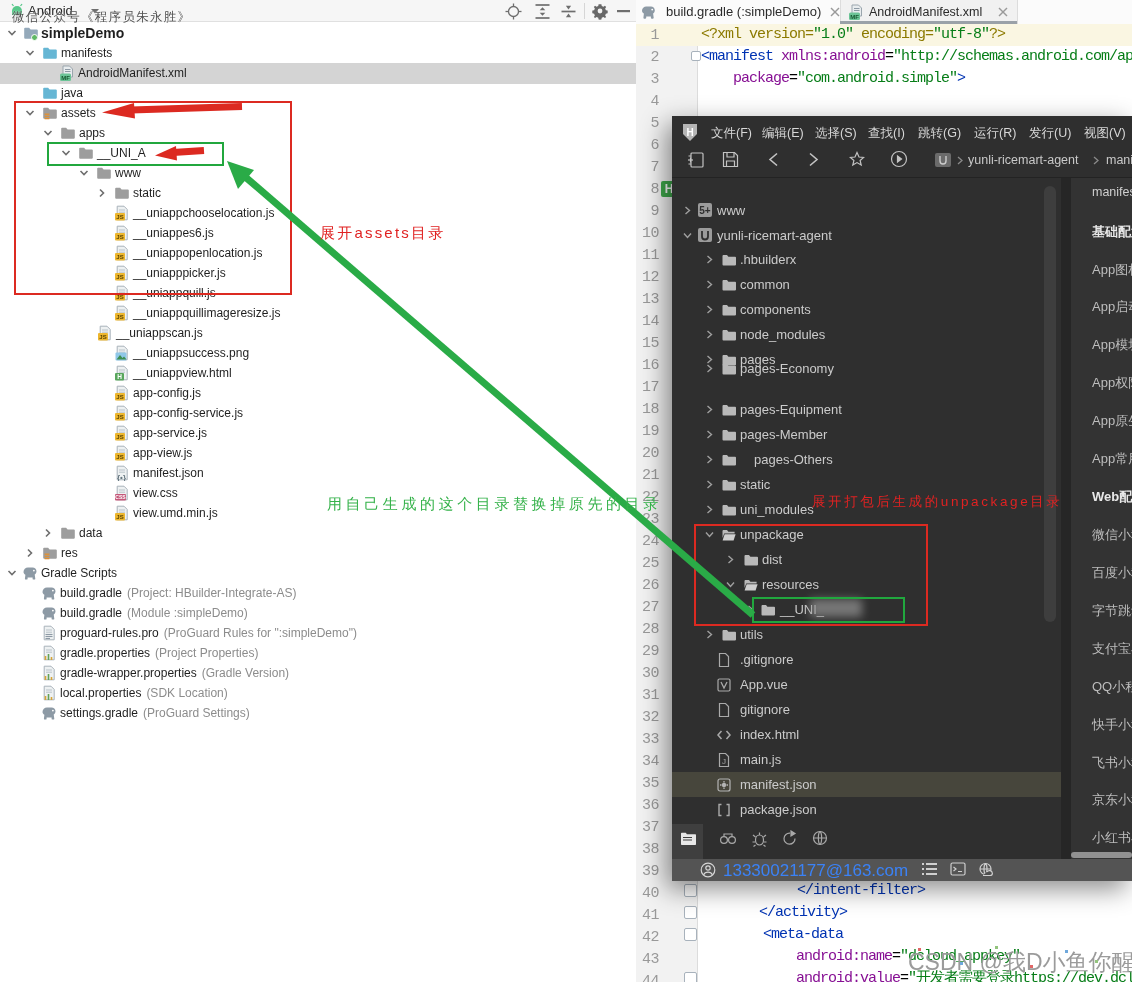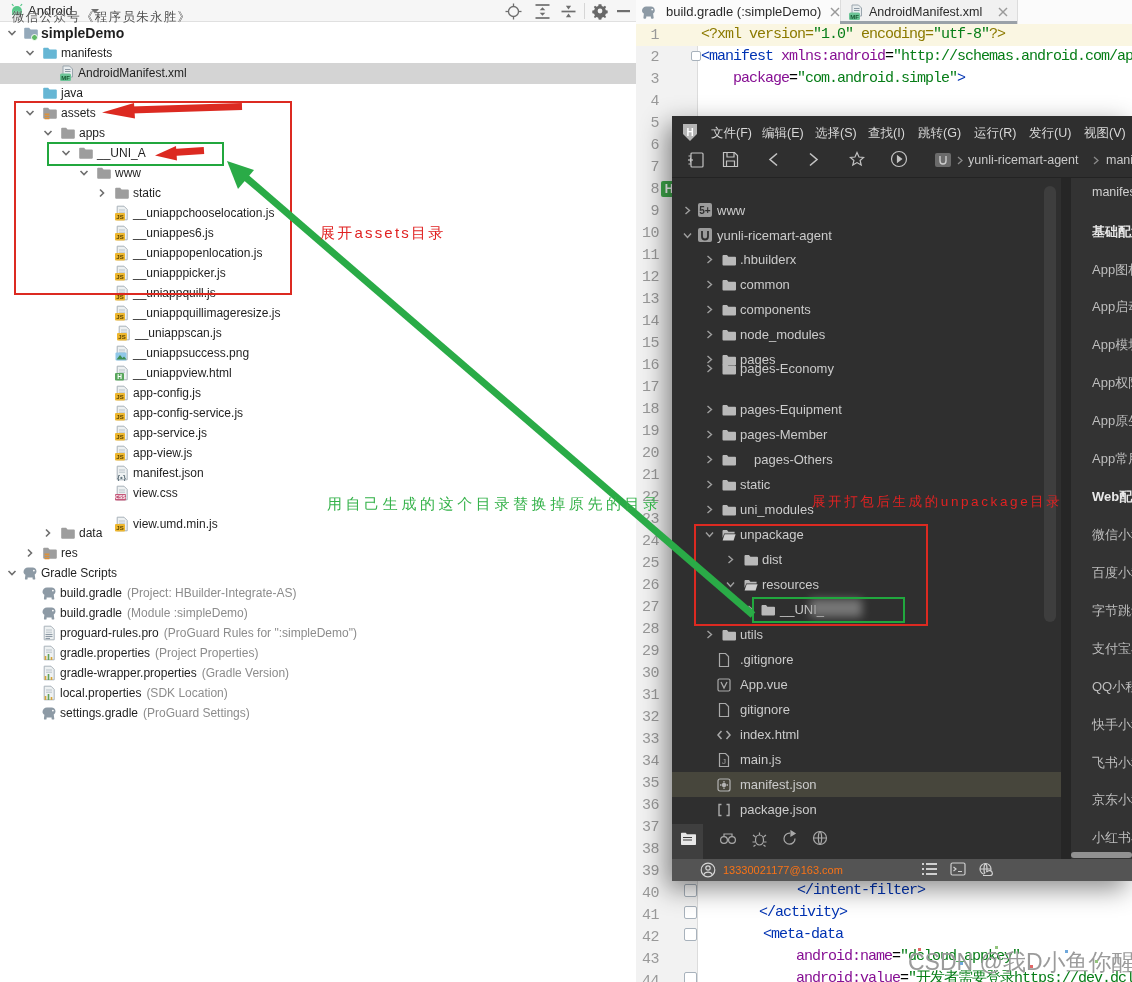"__uniappscan.js" div.ar { left: 116px -> 97px }
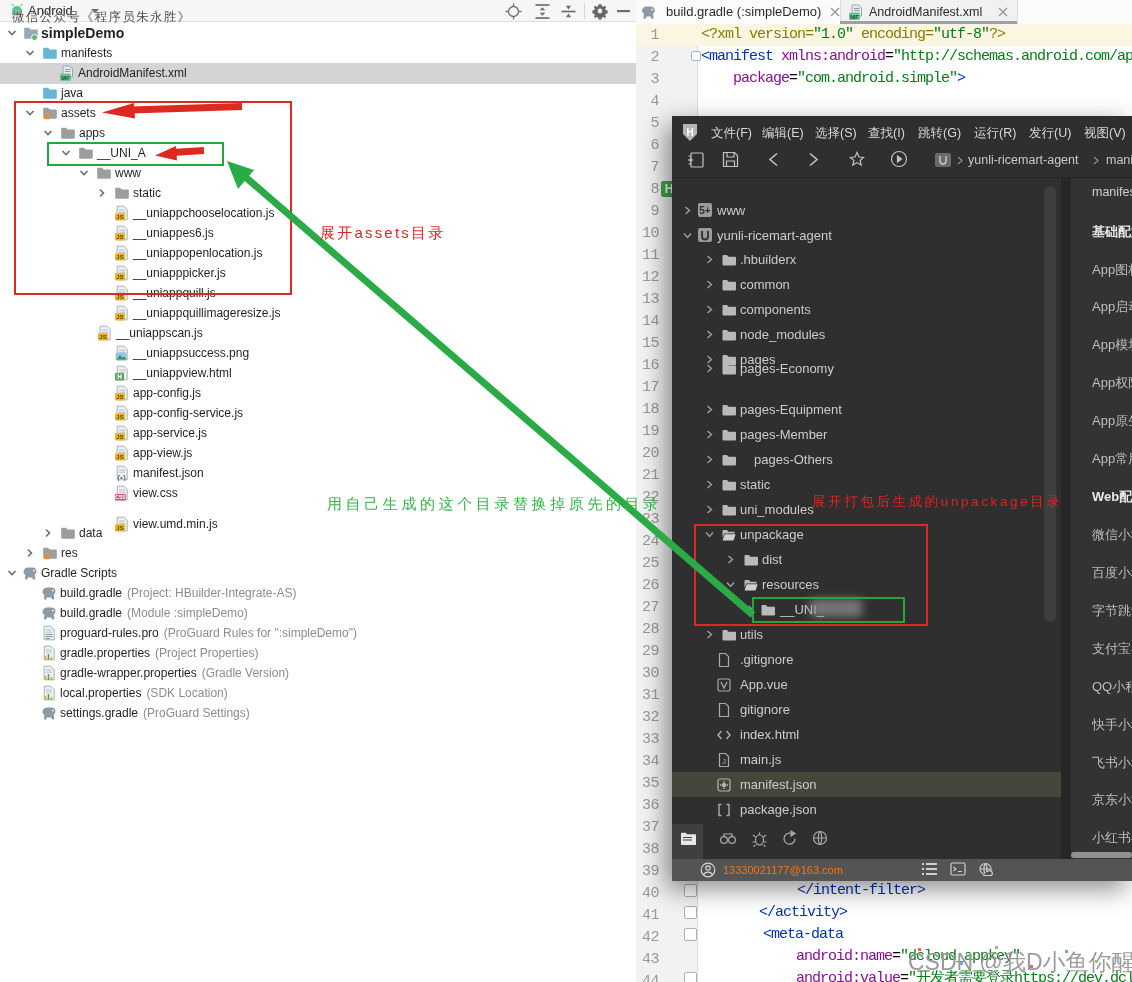"view.umd.min.js" div.ar { top: 514px -> 503px }
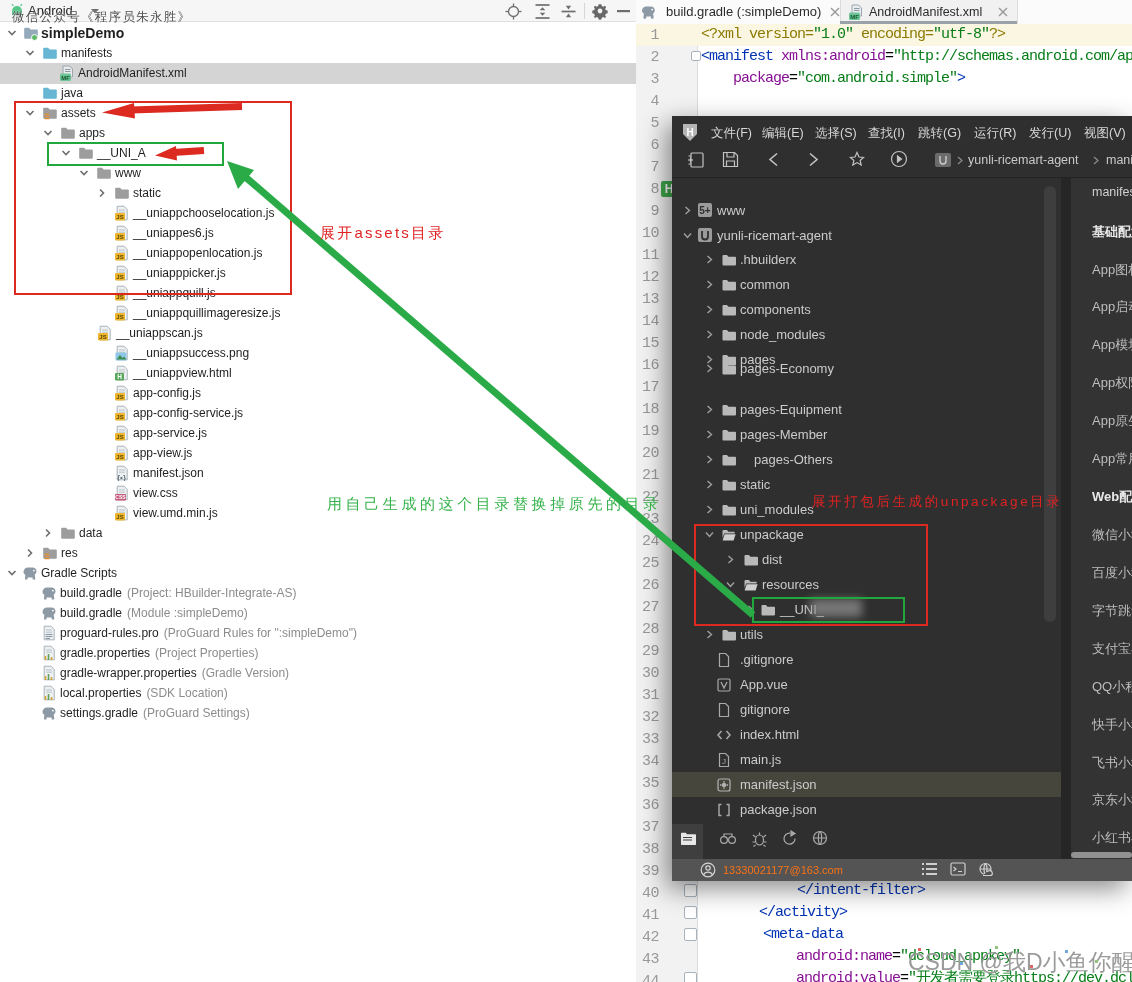"13330021177@163.com" div { color: #f97316 -> #3b82f6; font-size: 11px -> 17px }
